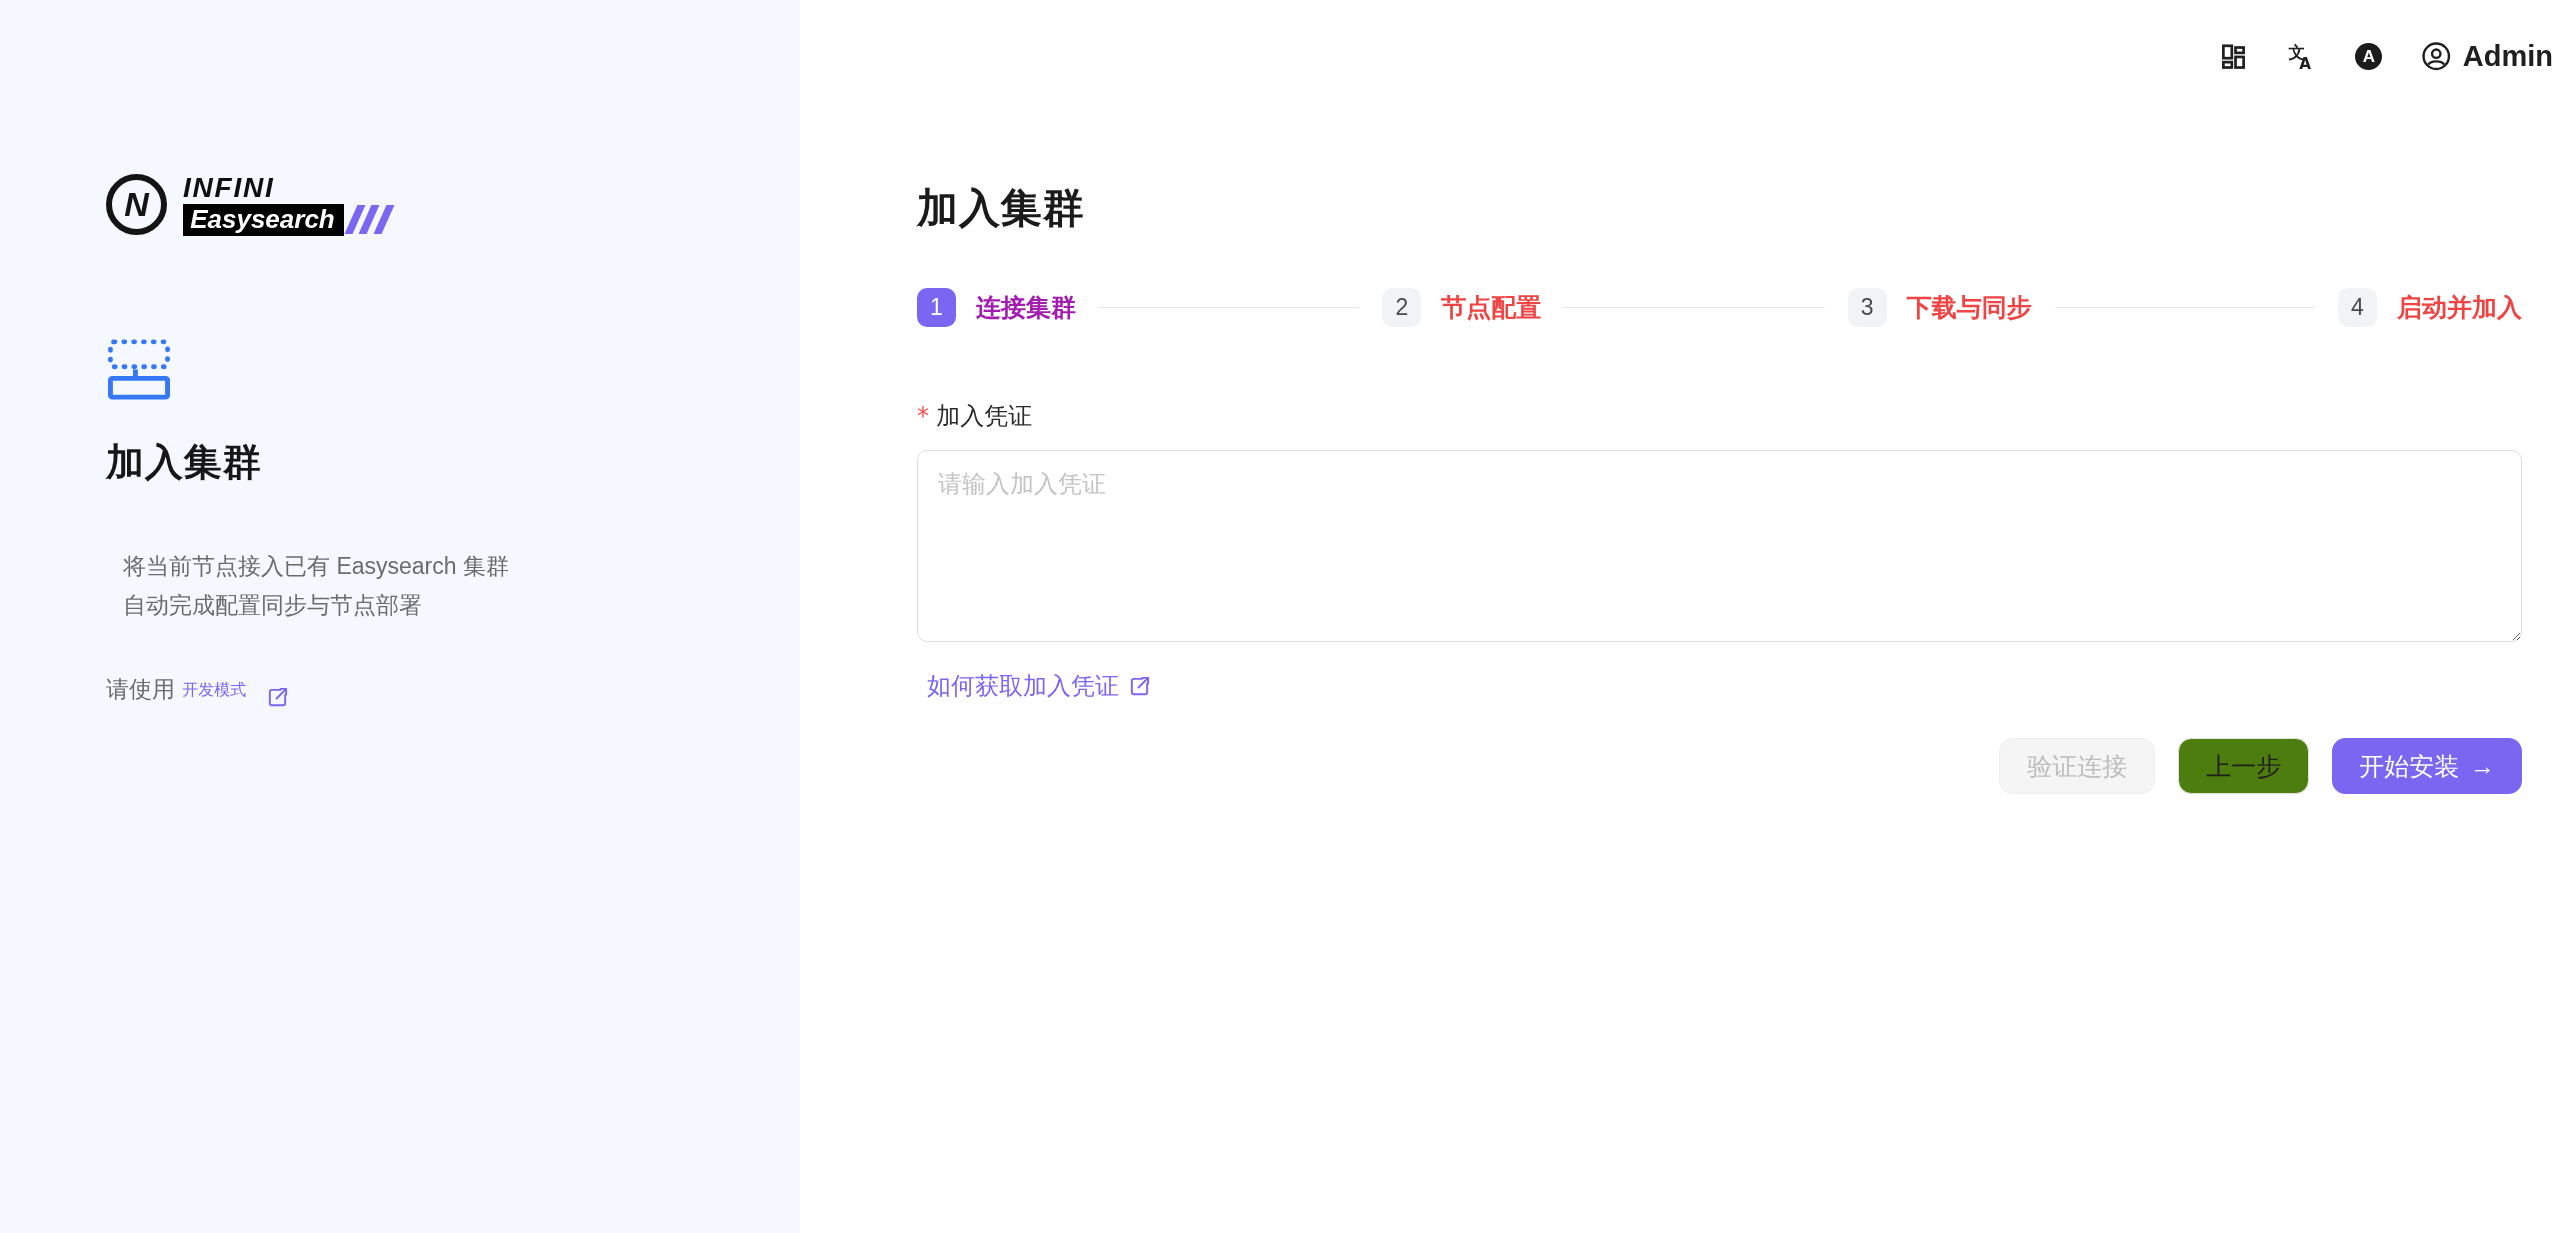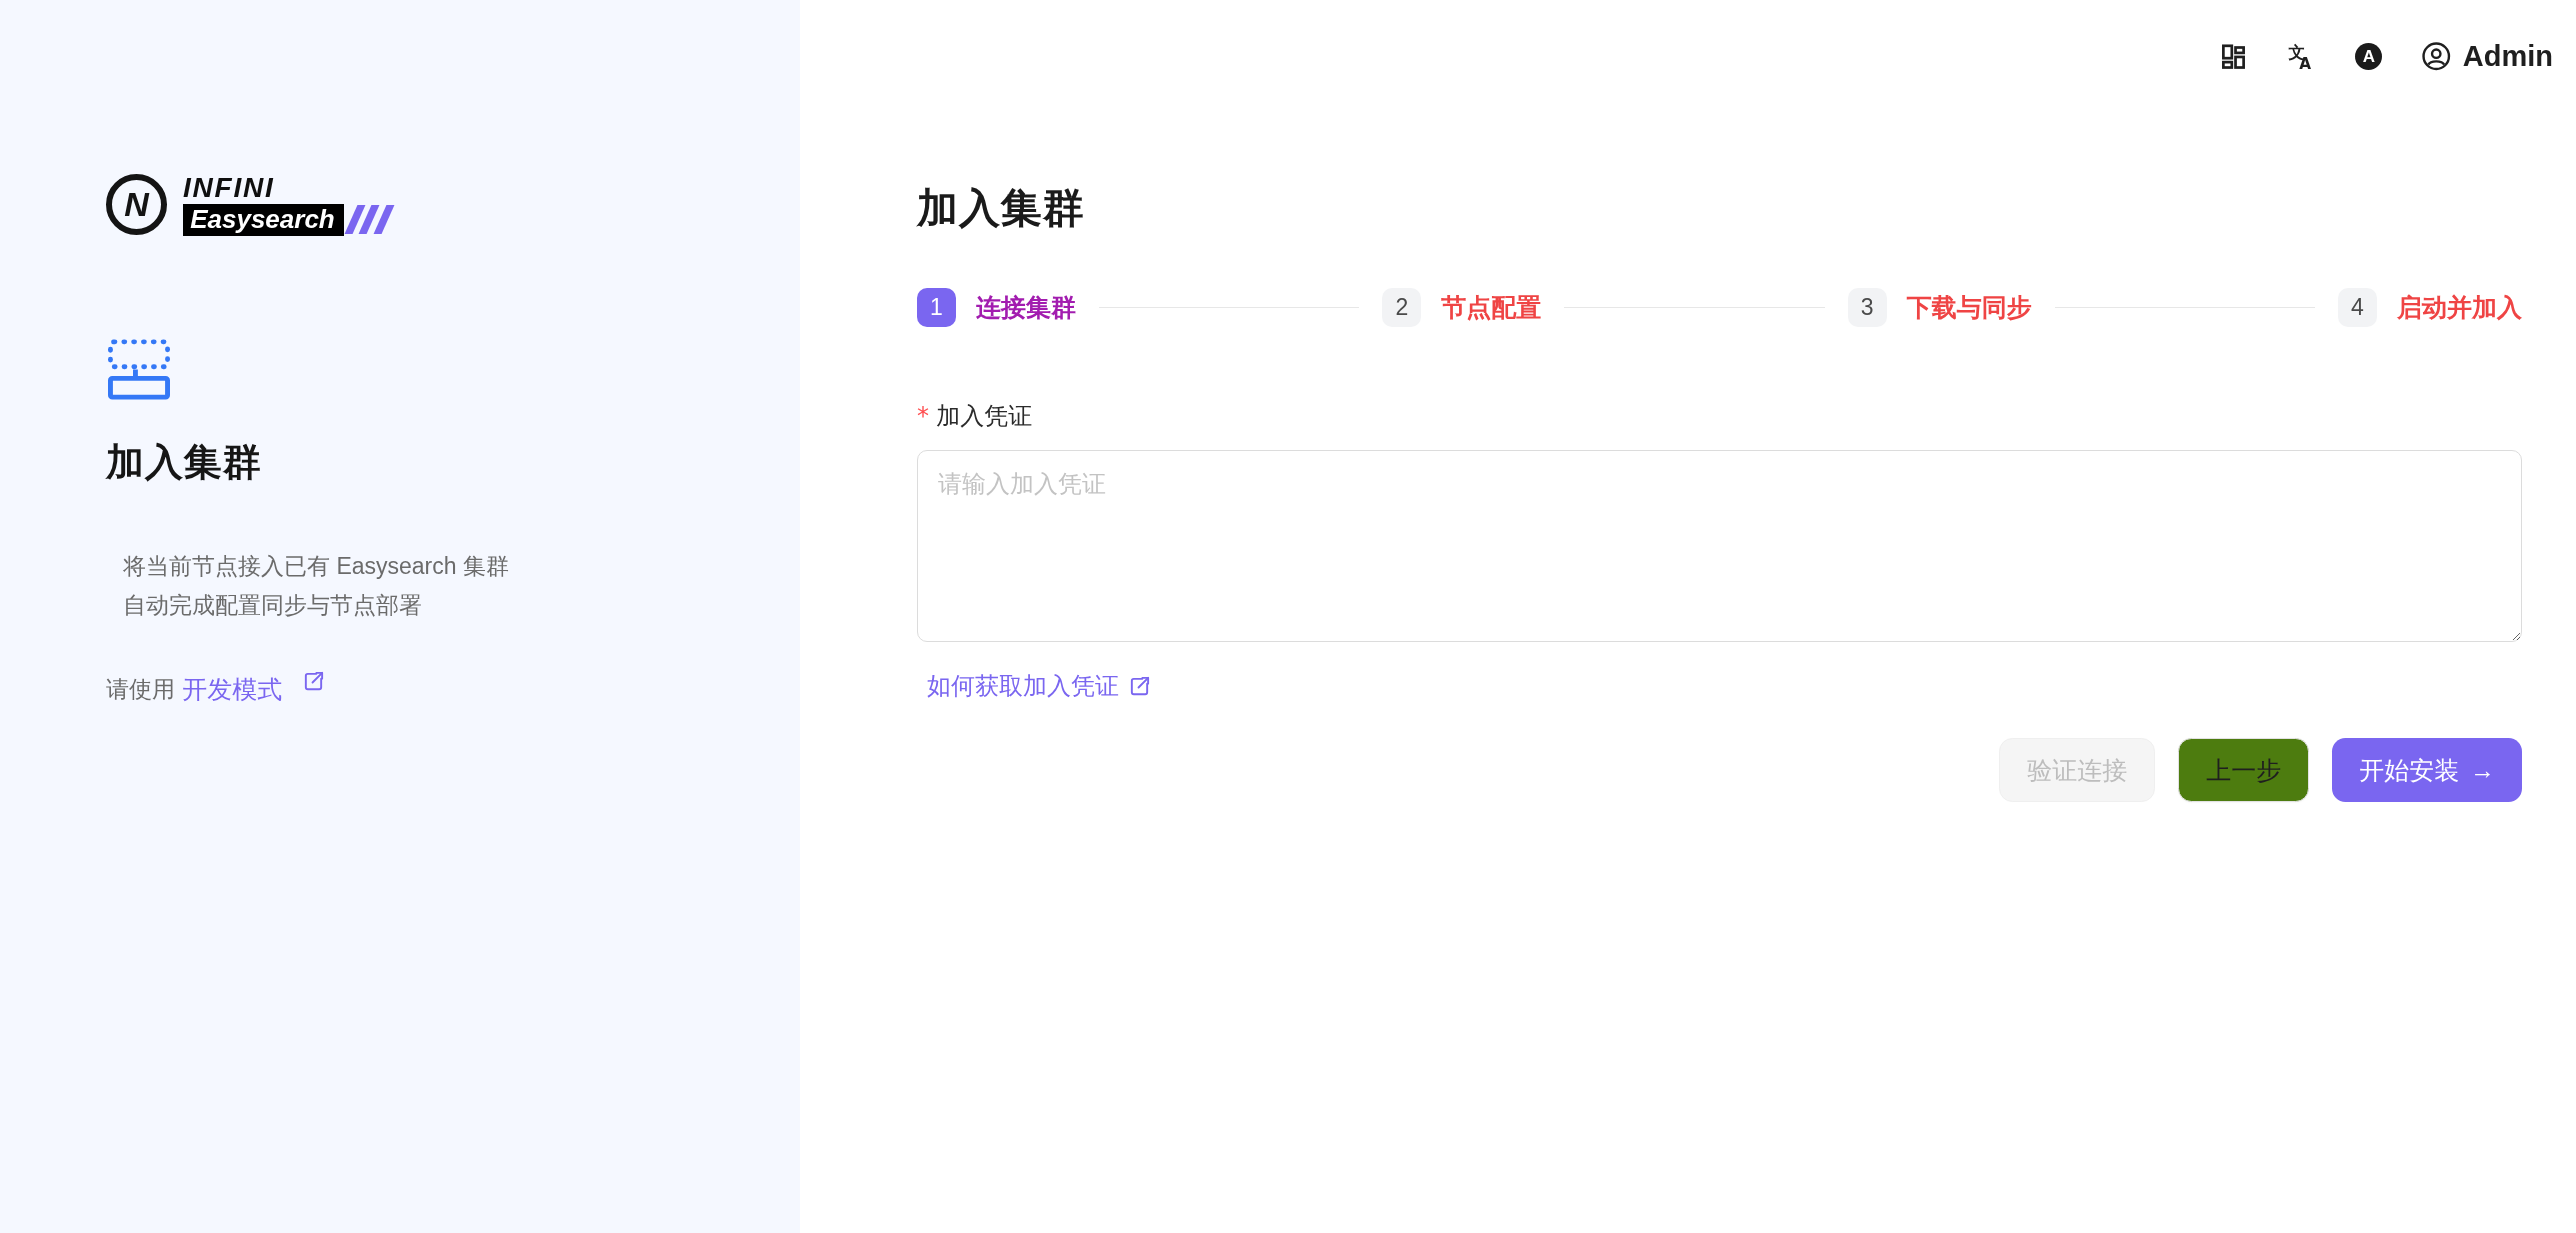"开发模式" .dev-link { align-items: flex-start -> flex-end; font-size: 25px -> 16px }
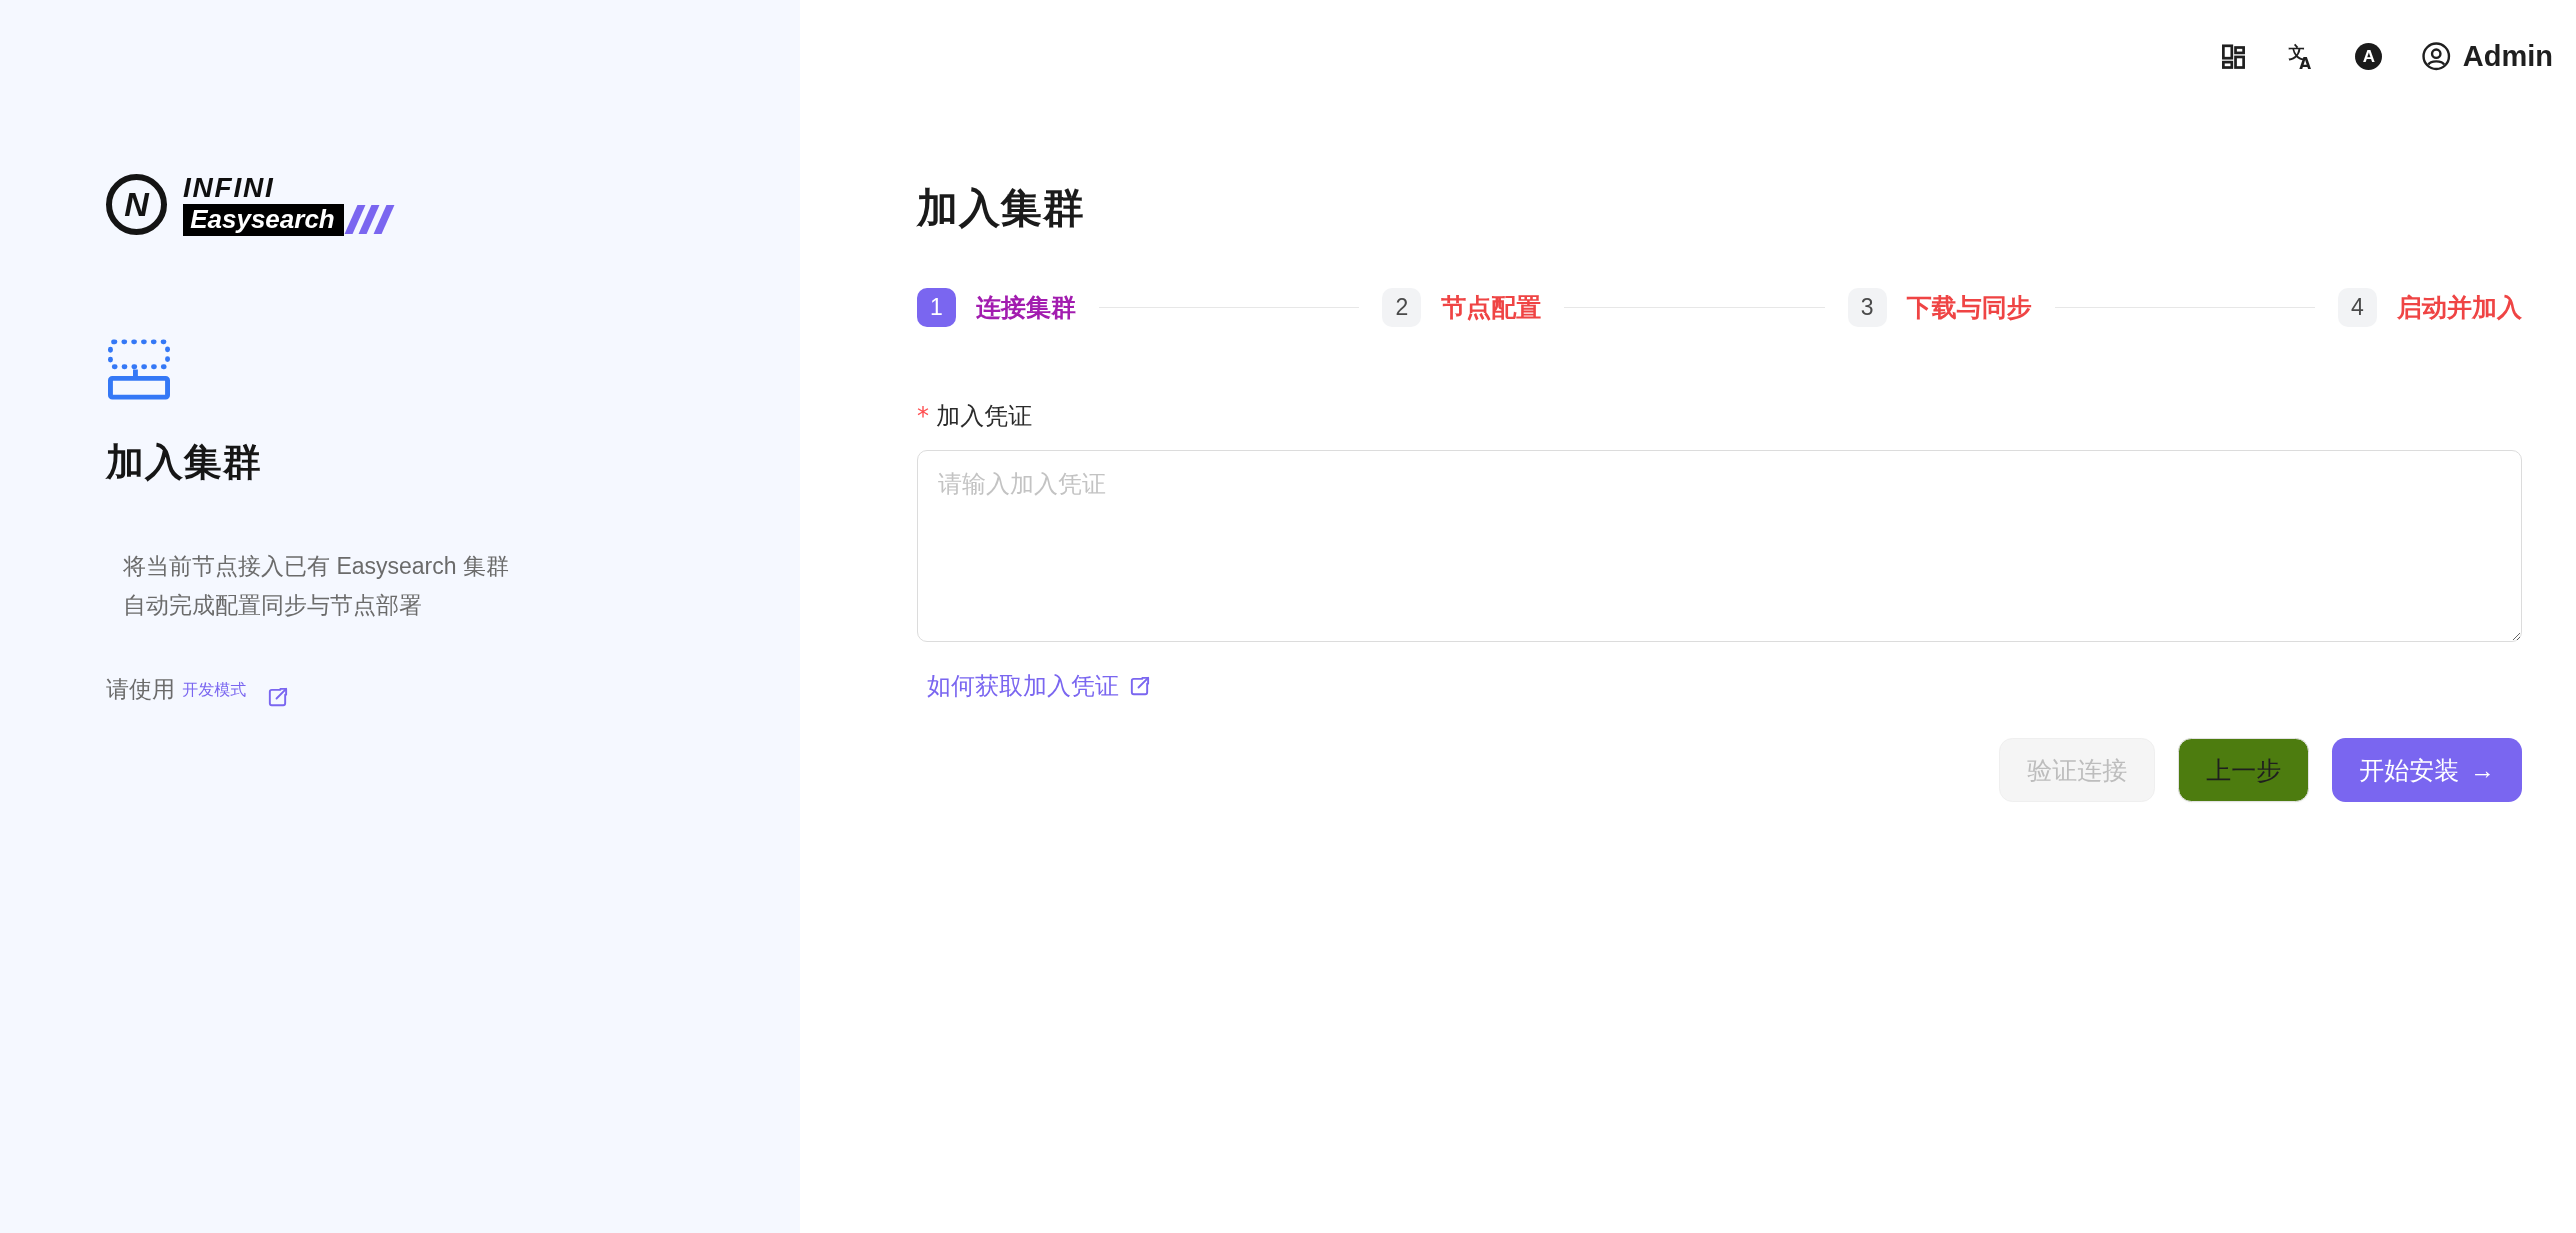"验证连接" .btn { height: 64px -> 56px }
